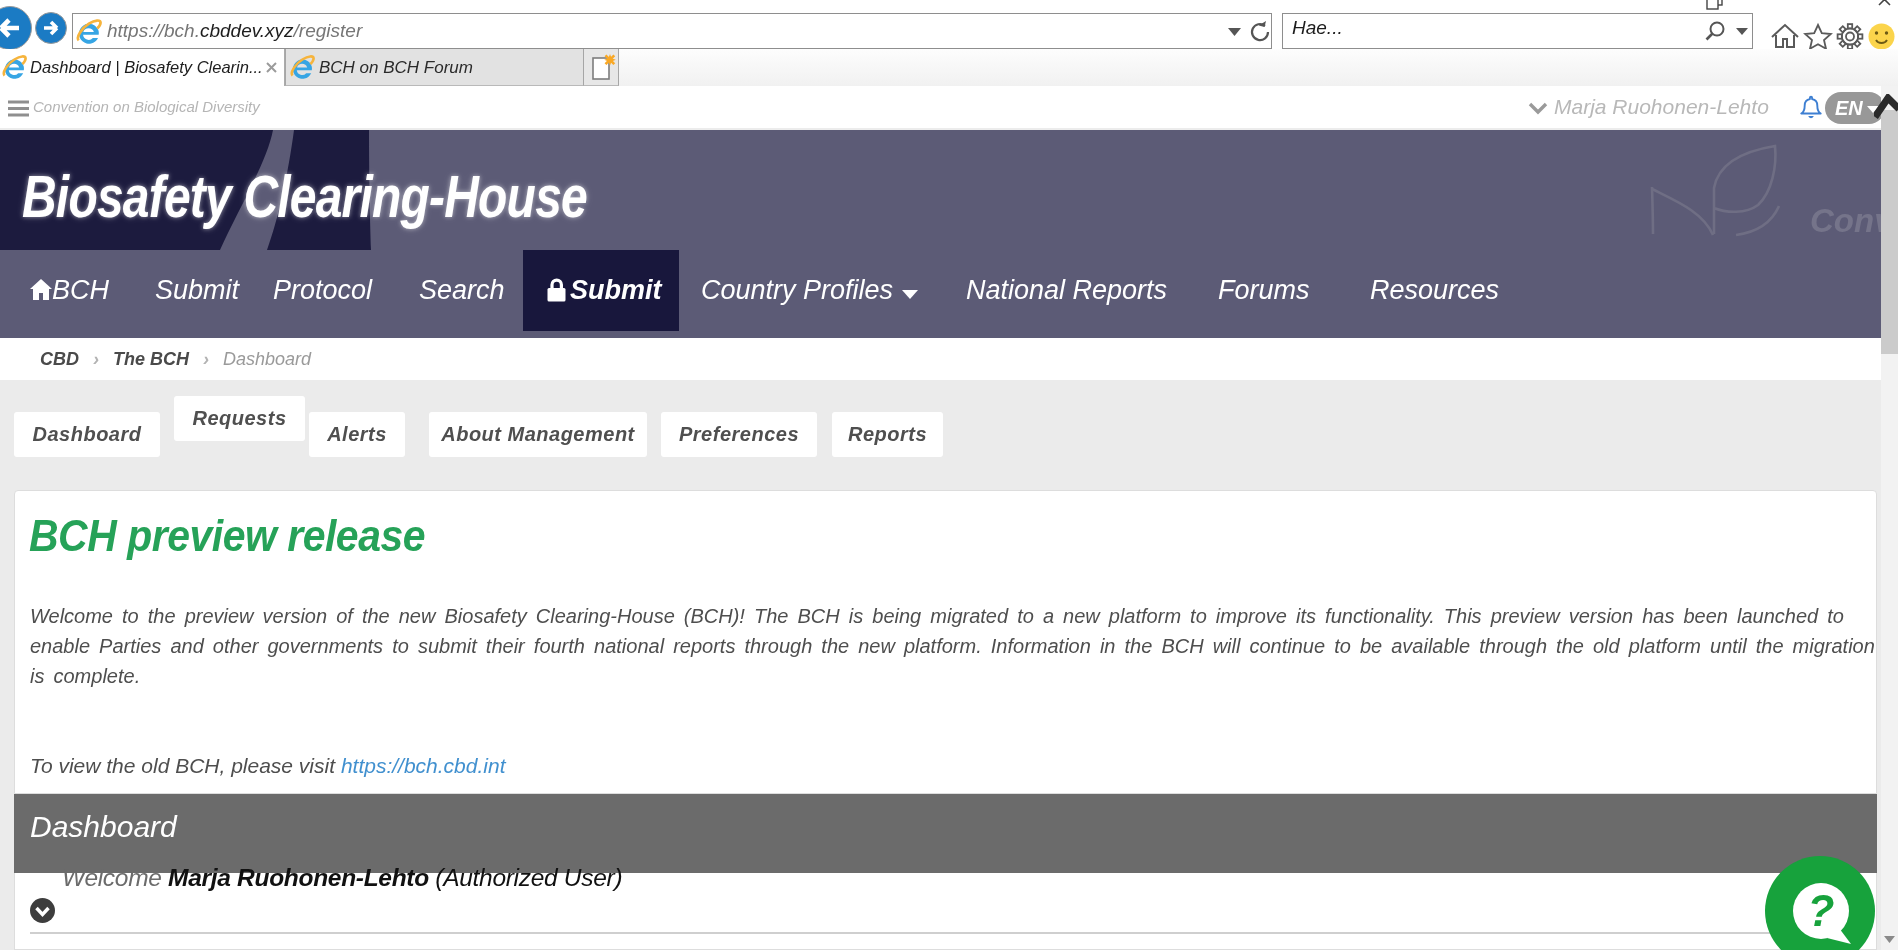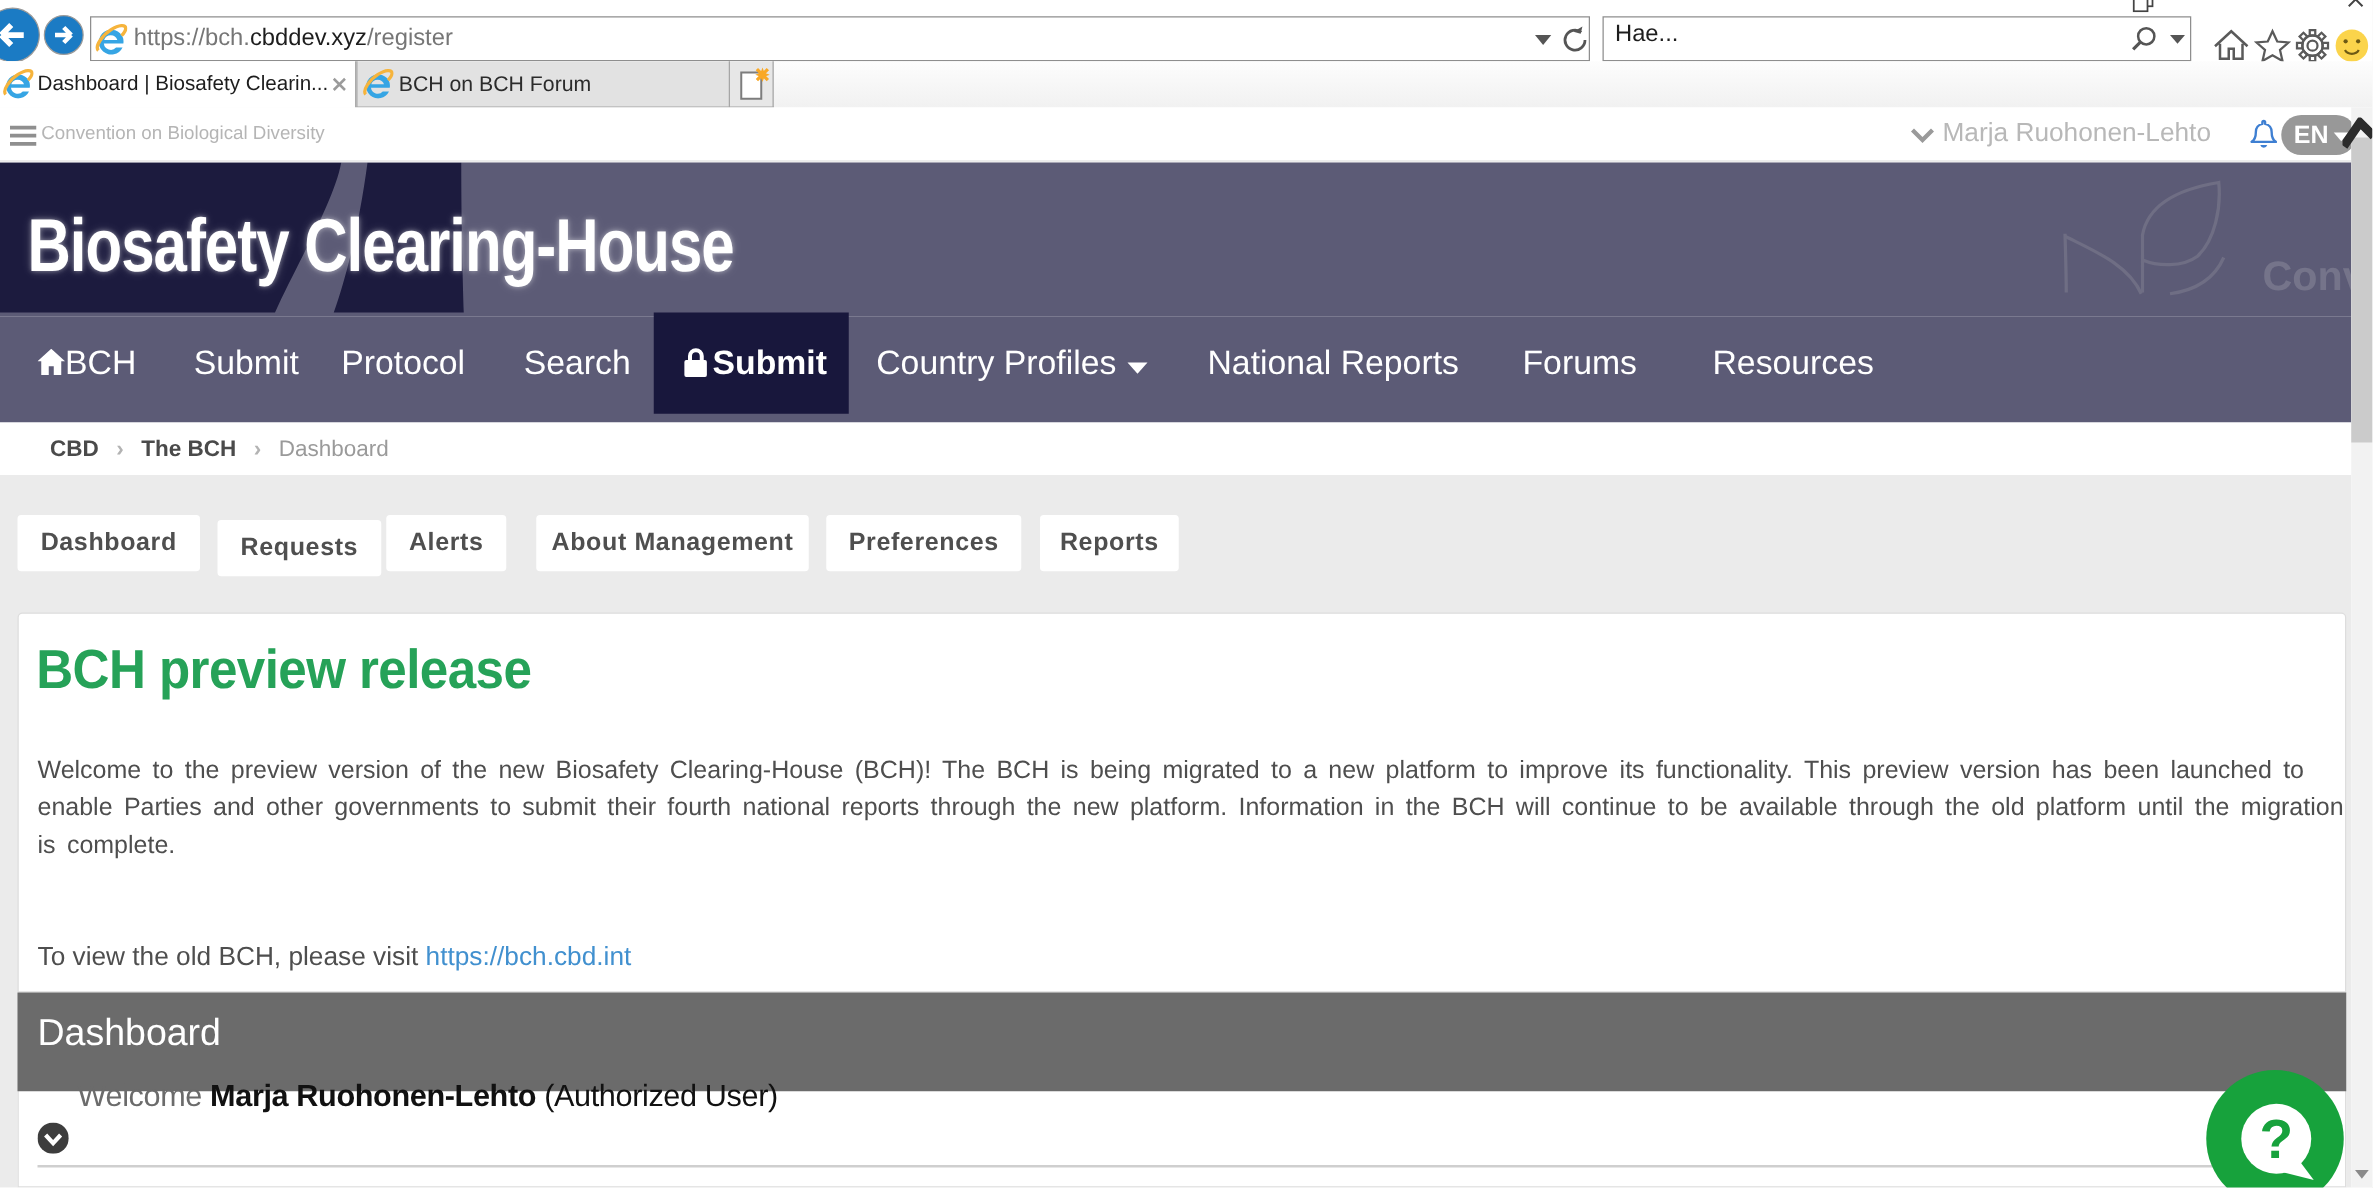"https://bch.cbddev.xyz/register" #stage { font-style: none -> italic }
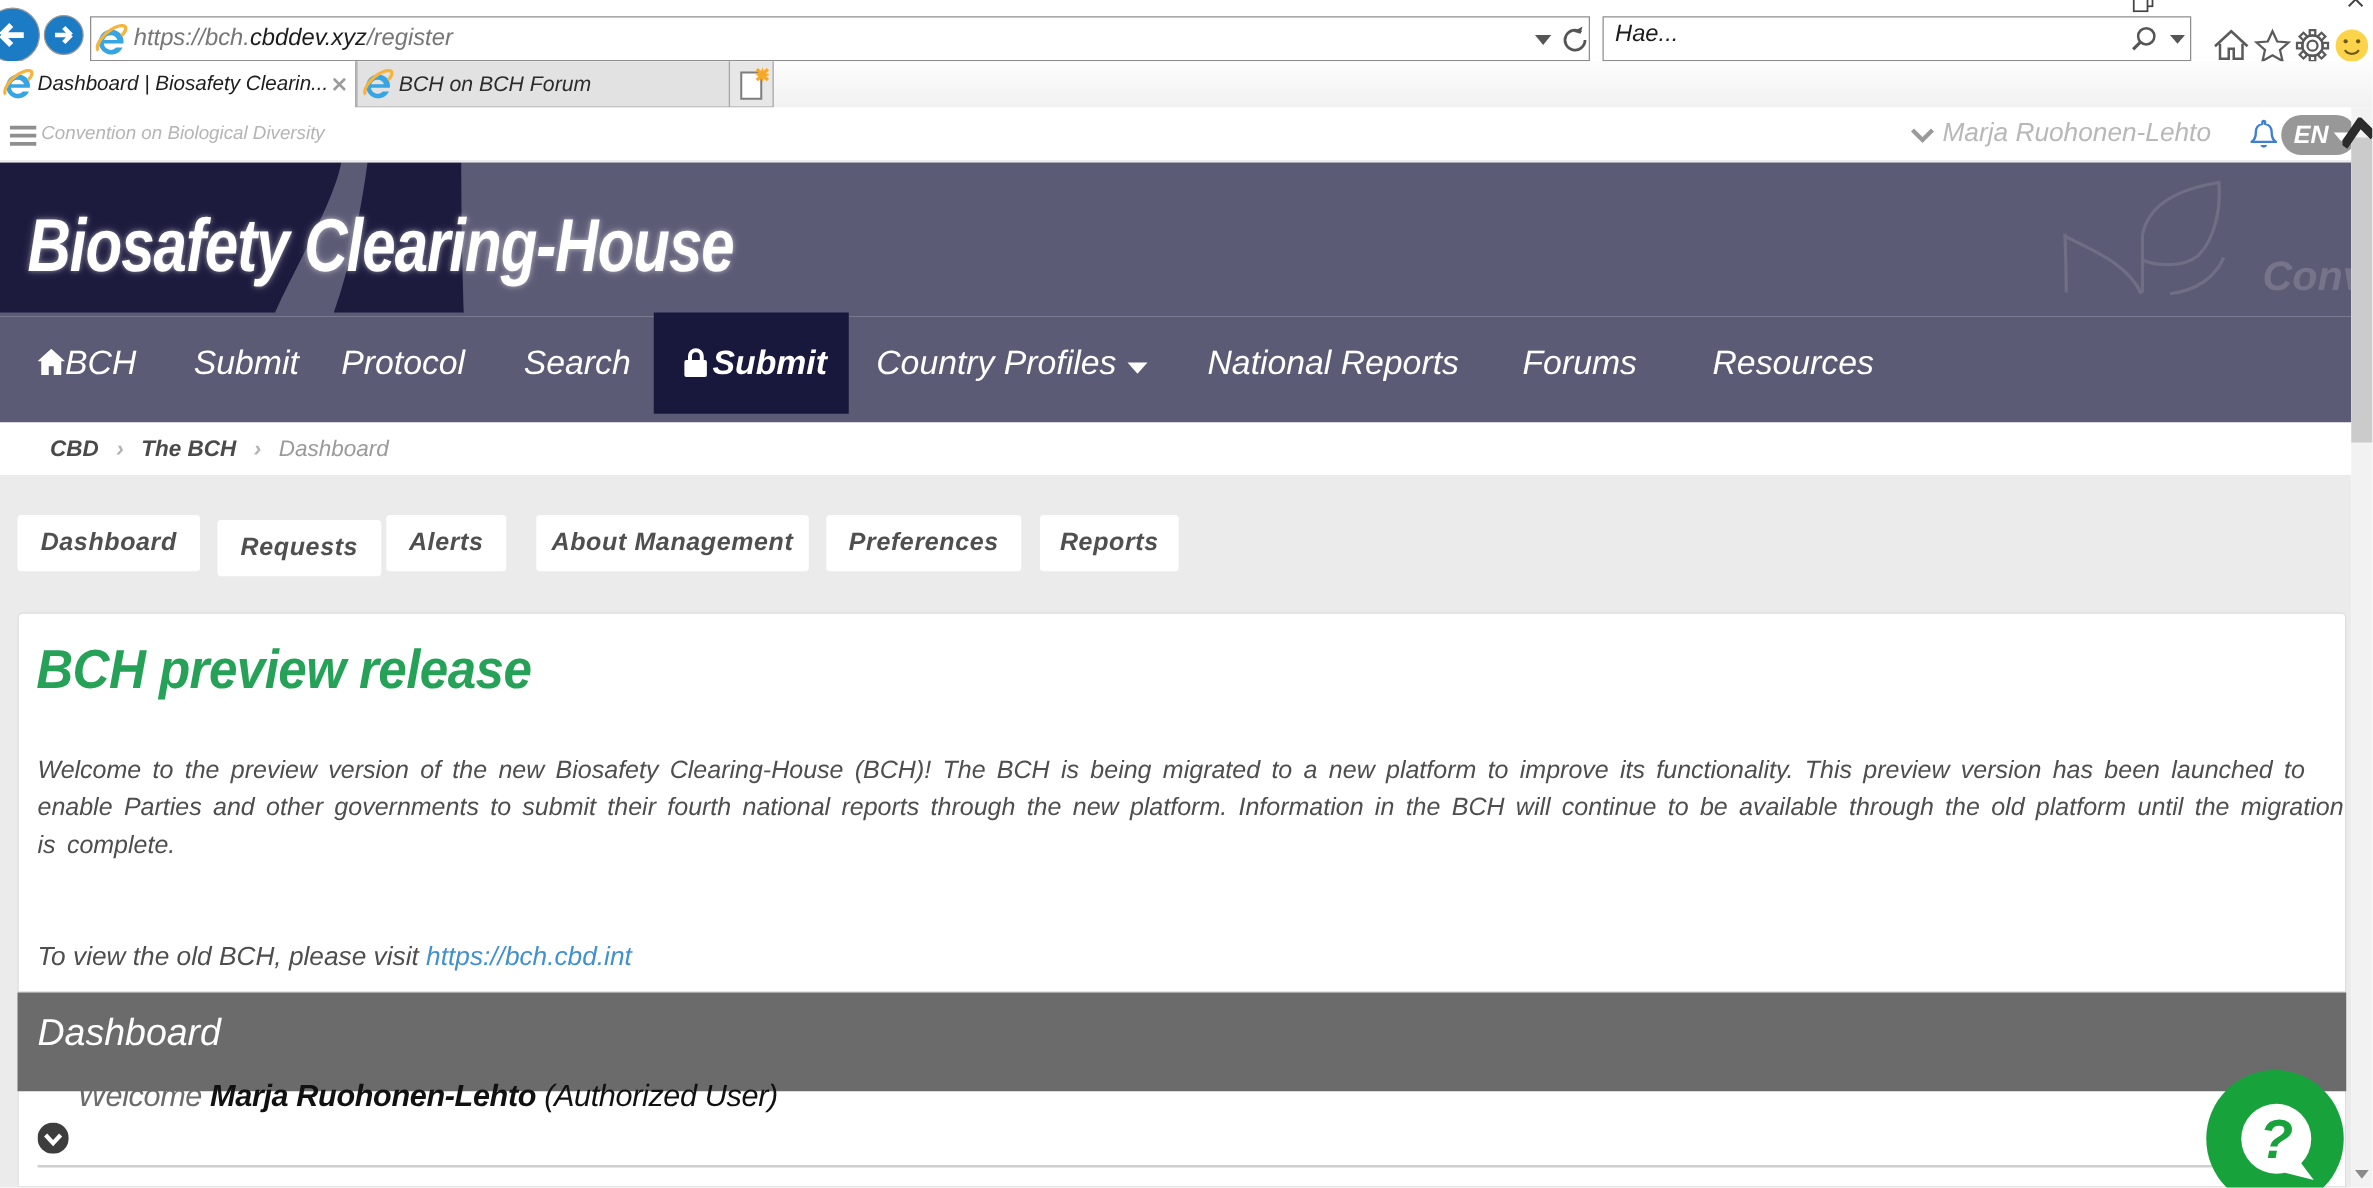"Requests" div.abs { top: 416px -> 396px }
